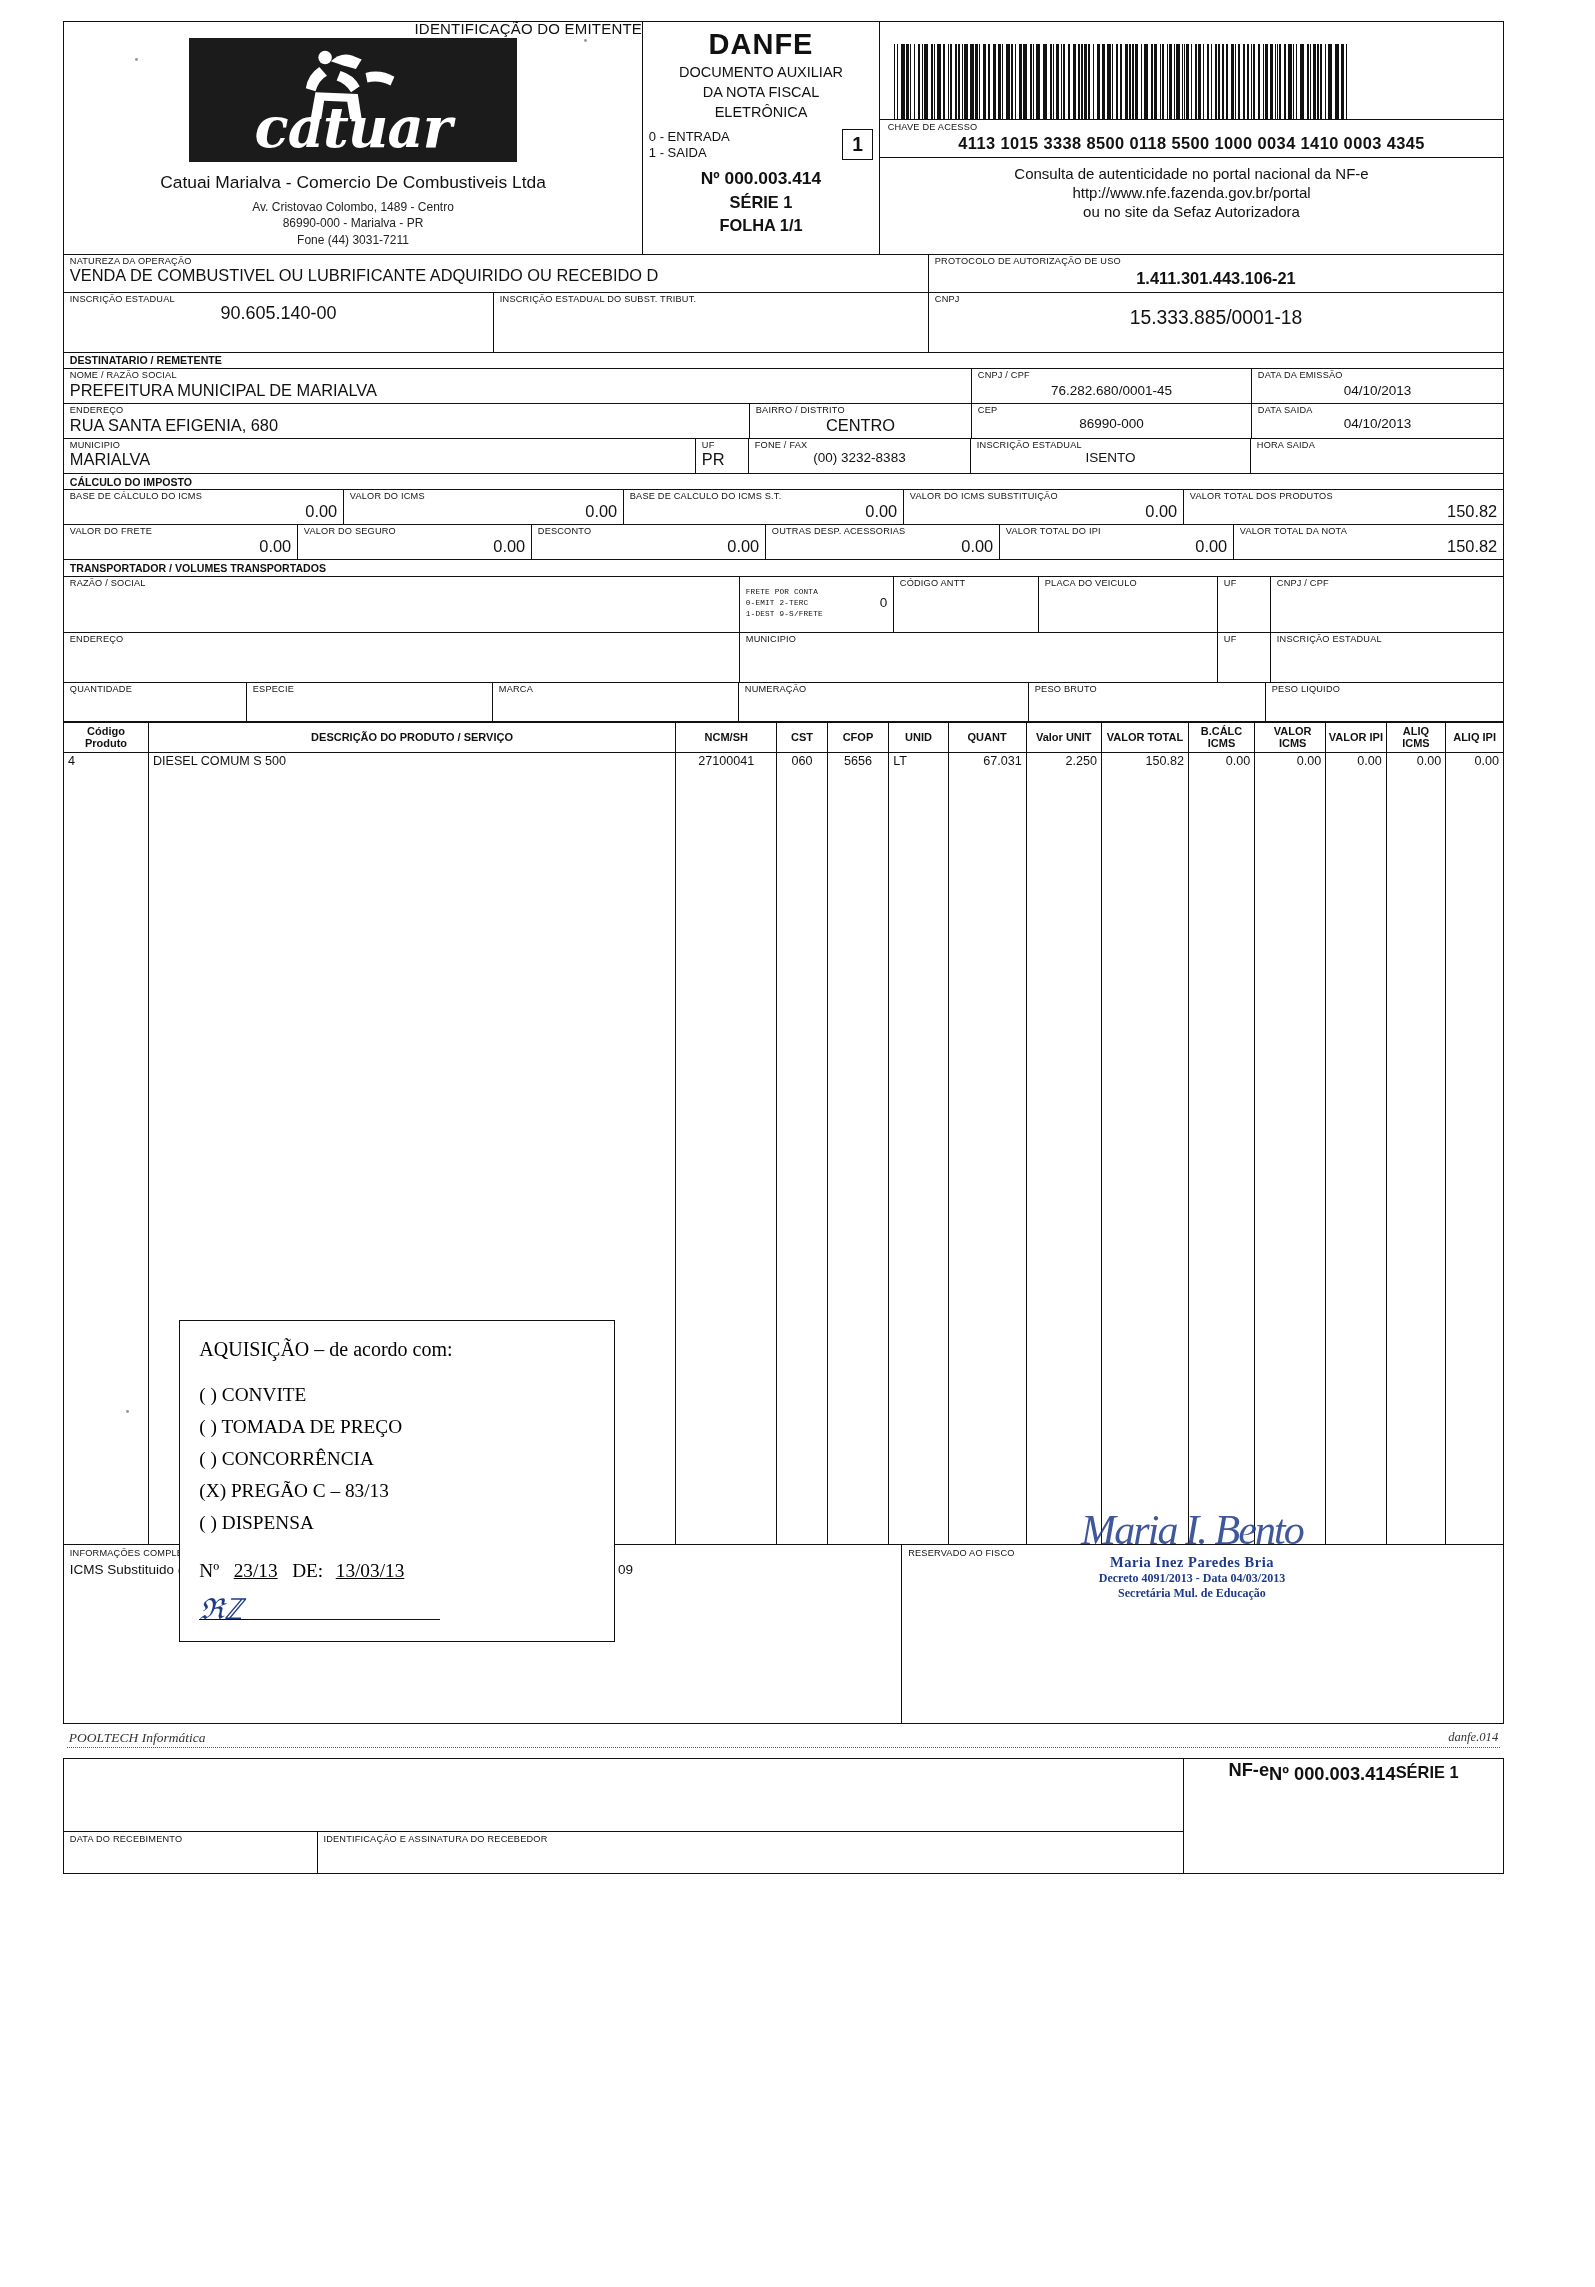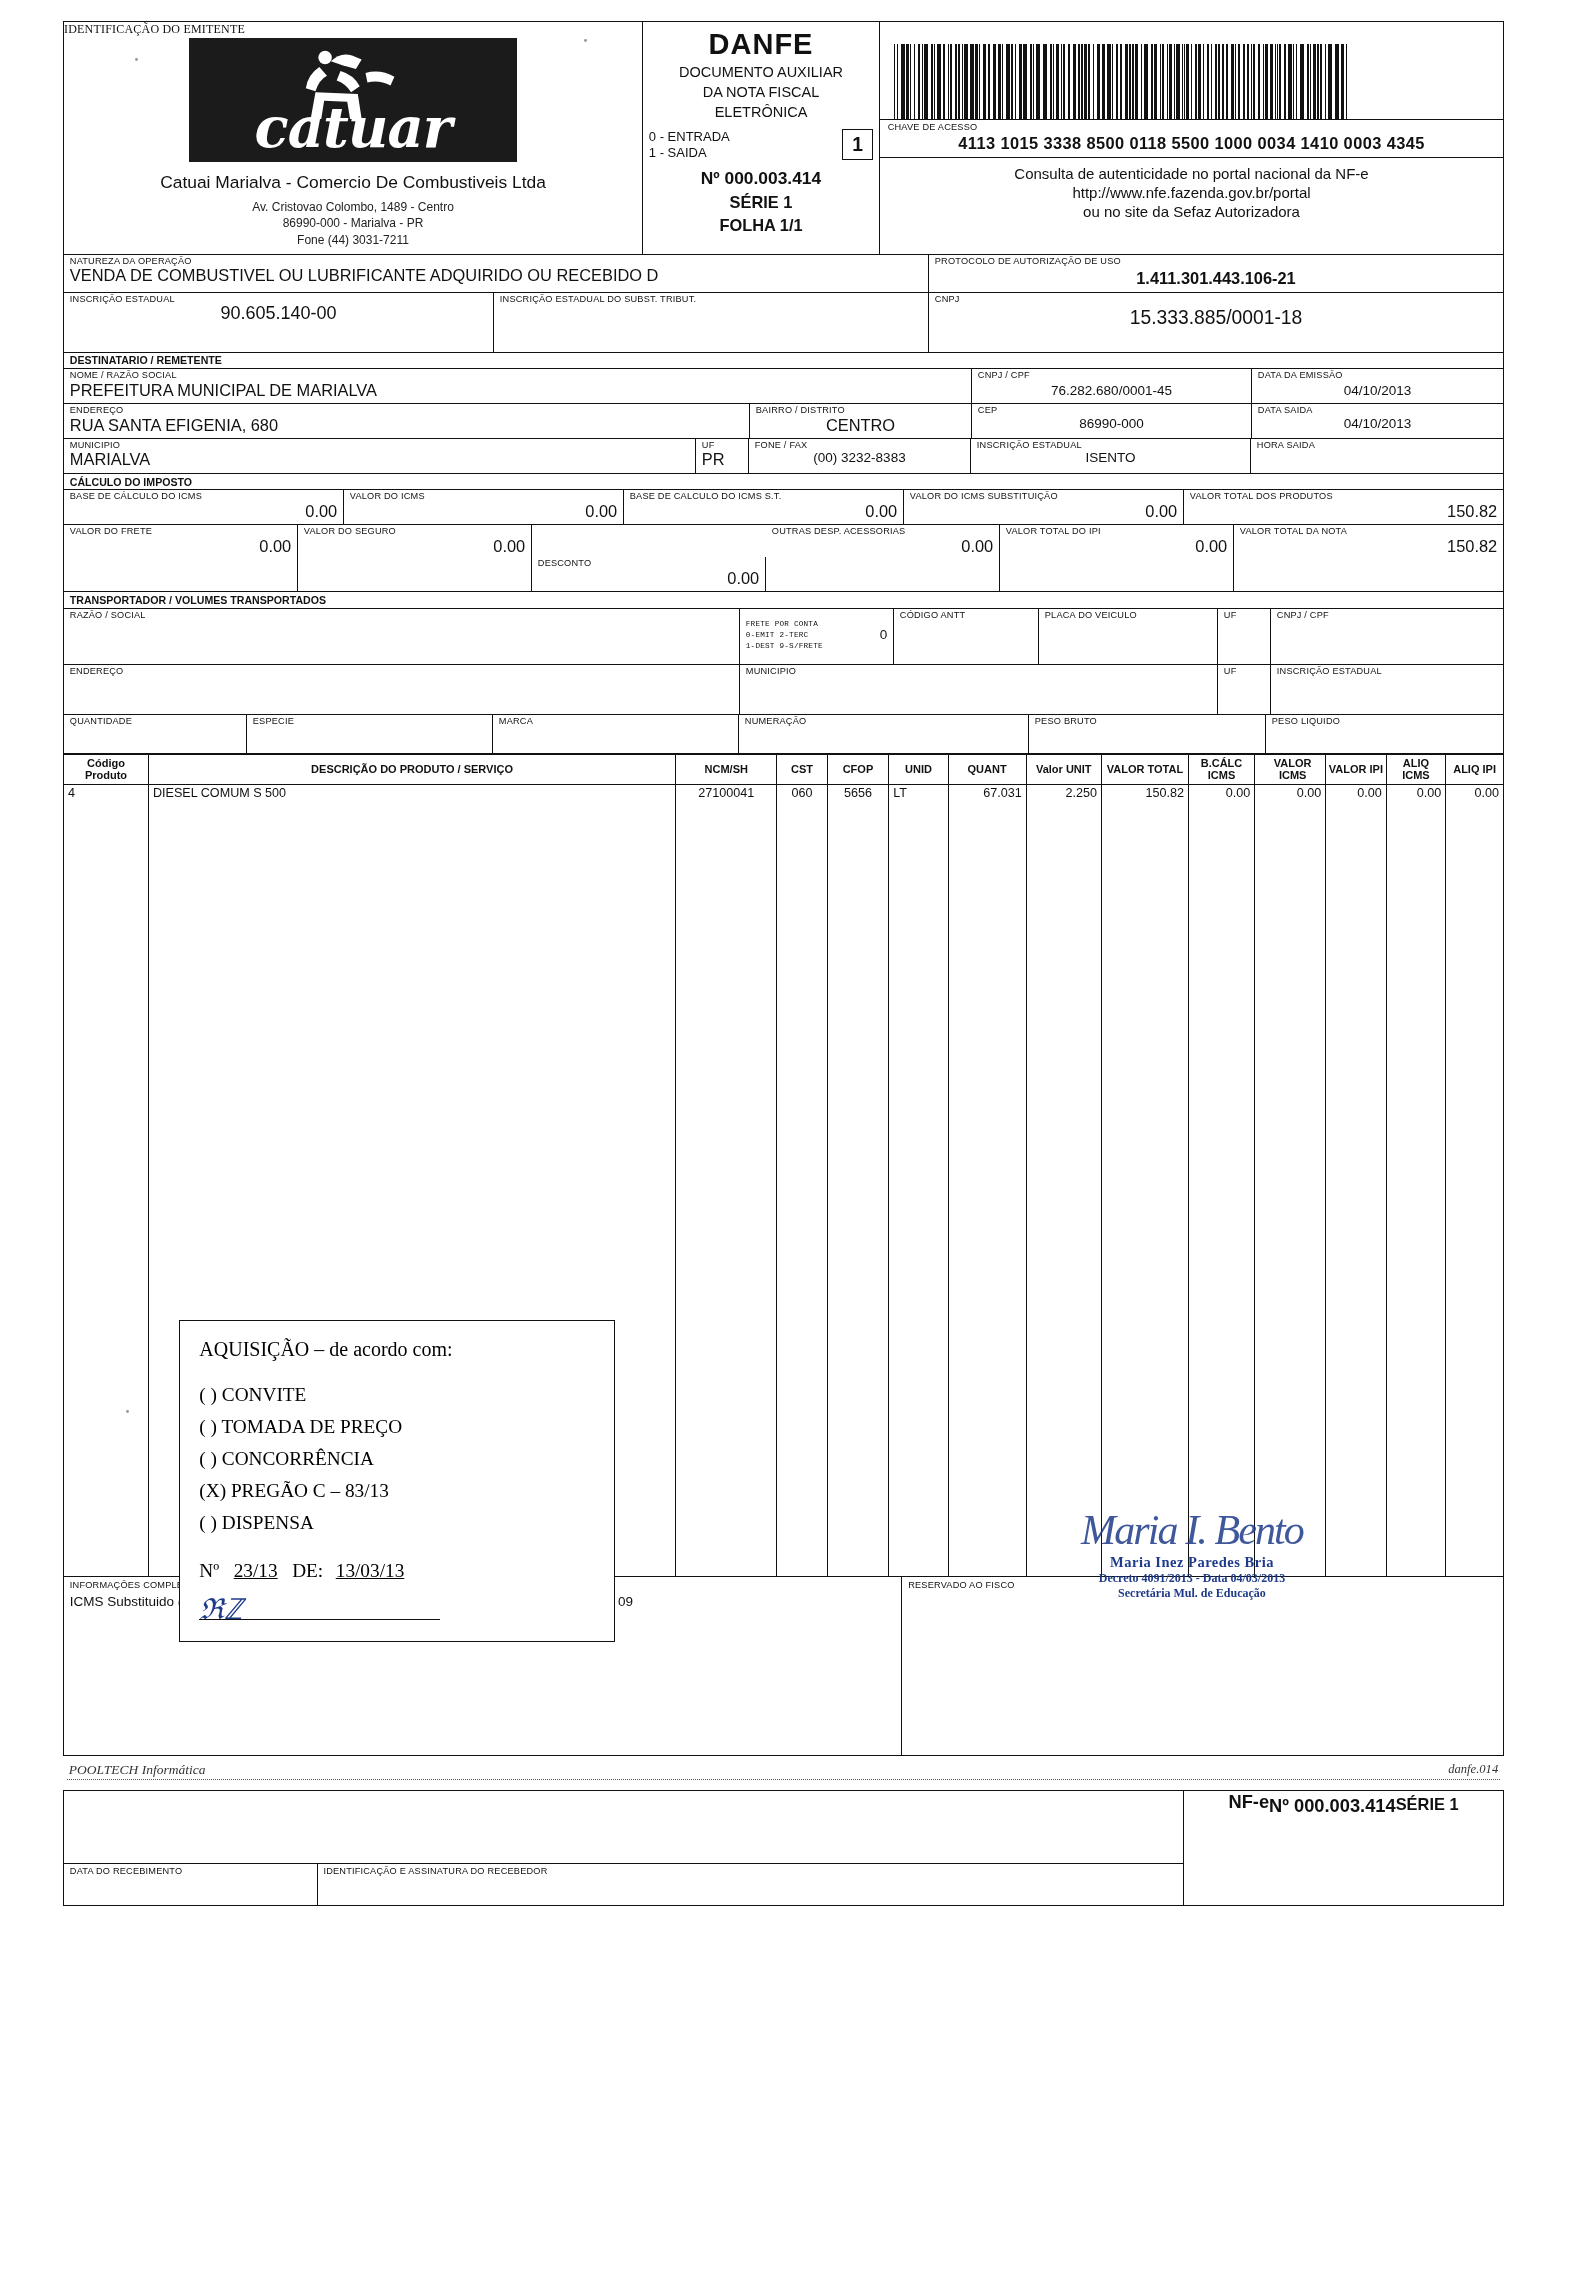"IDENTIFICAÇÃO DO EMITENTE" div.lbl { font-family: Liberation Serif, serif -> none; font-size: 12px -> 15px; text-align: left -> right }
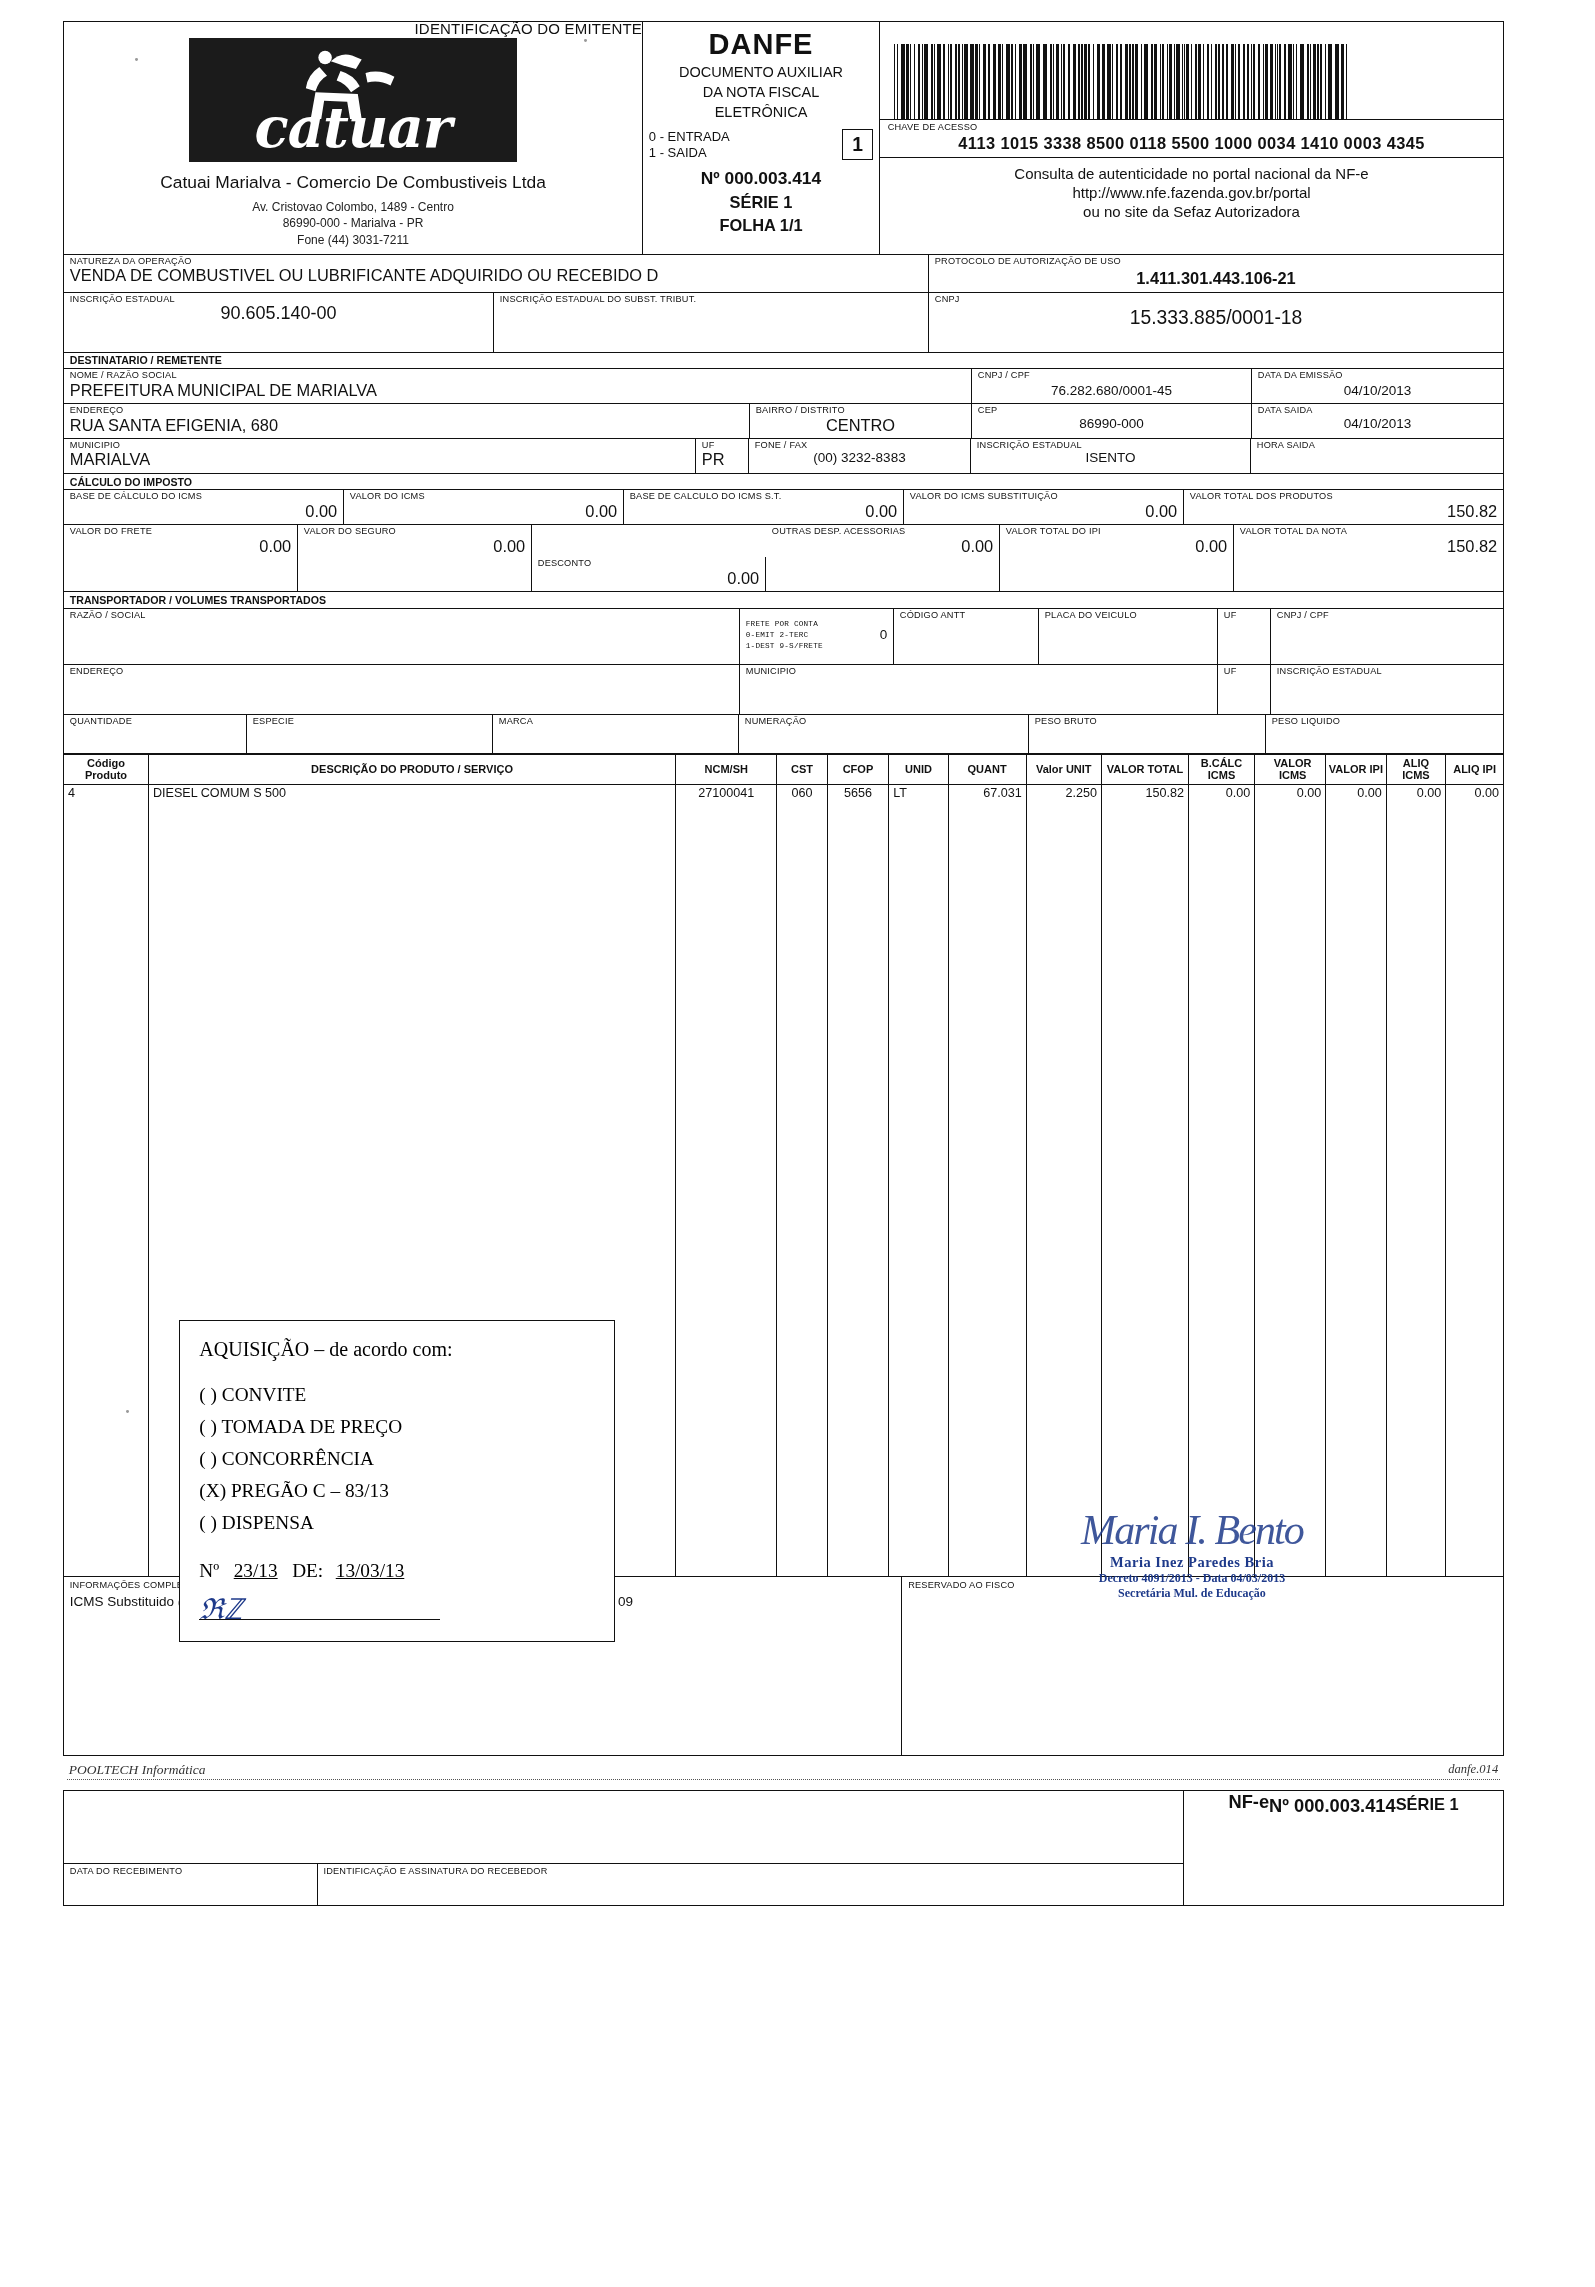"DESCONTO" div.cellv { margin-top: 32px -> none }
